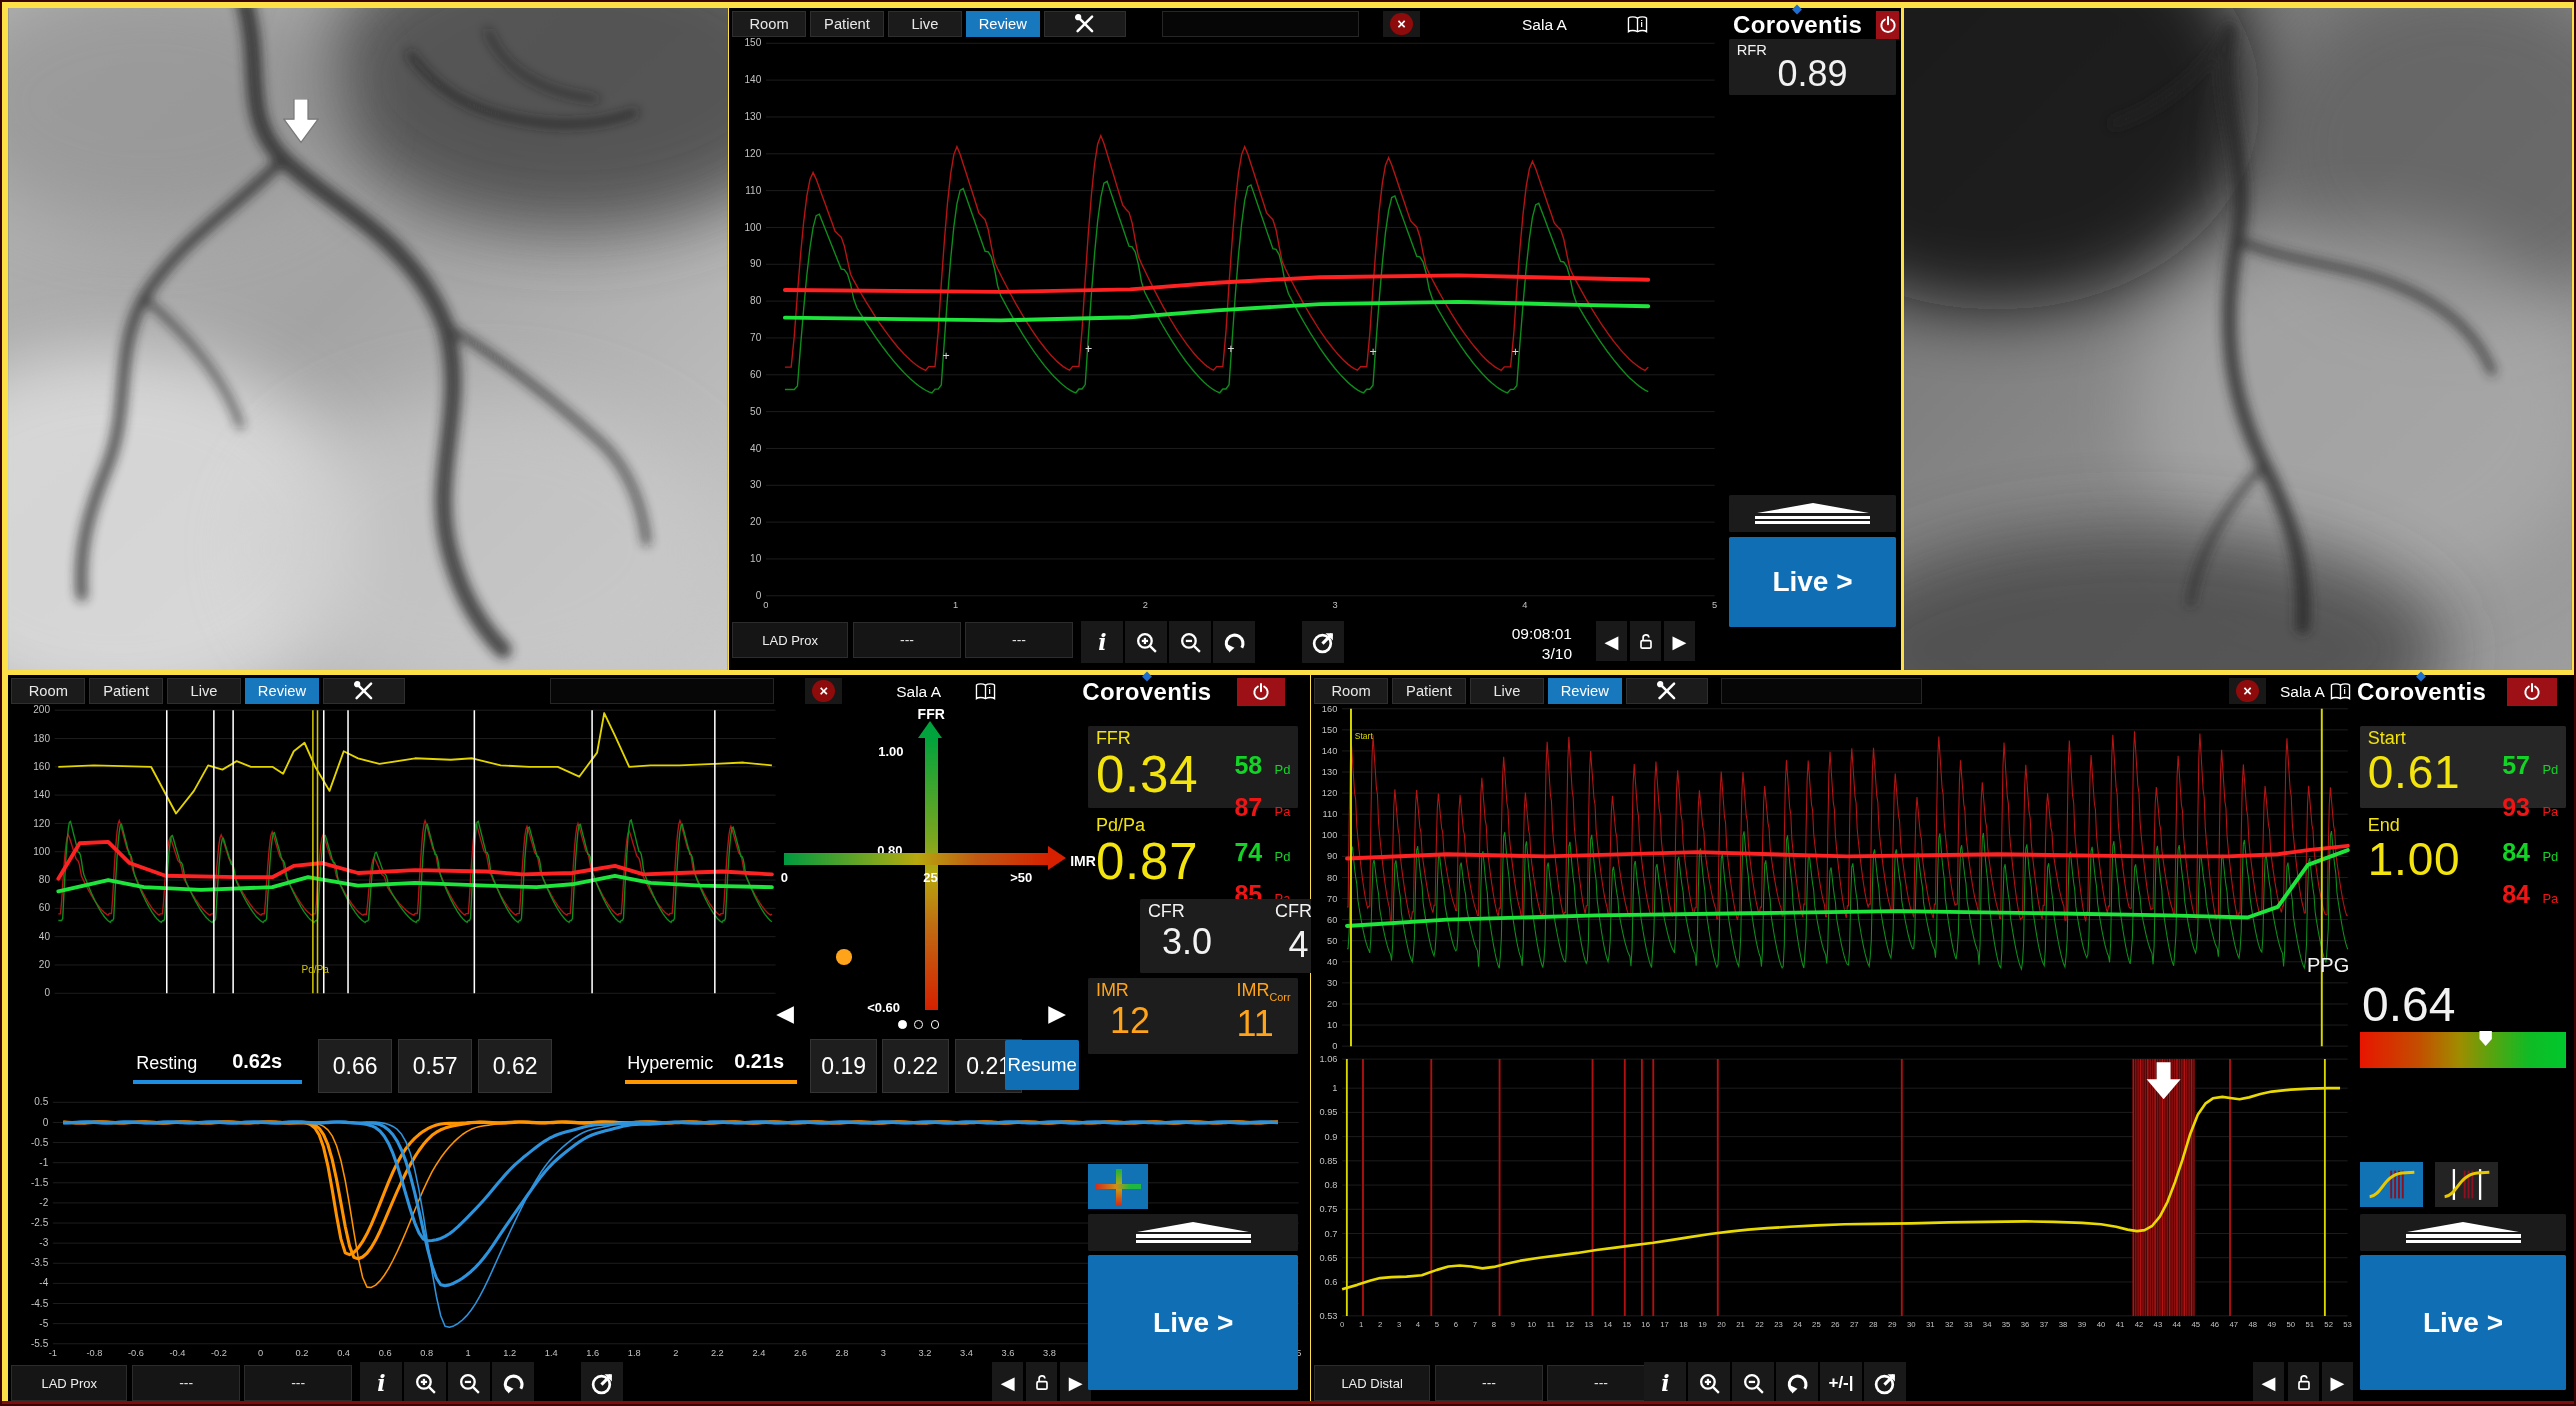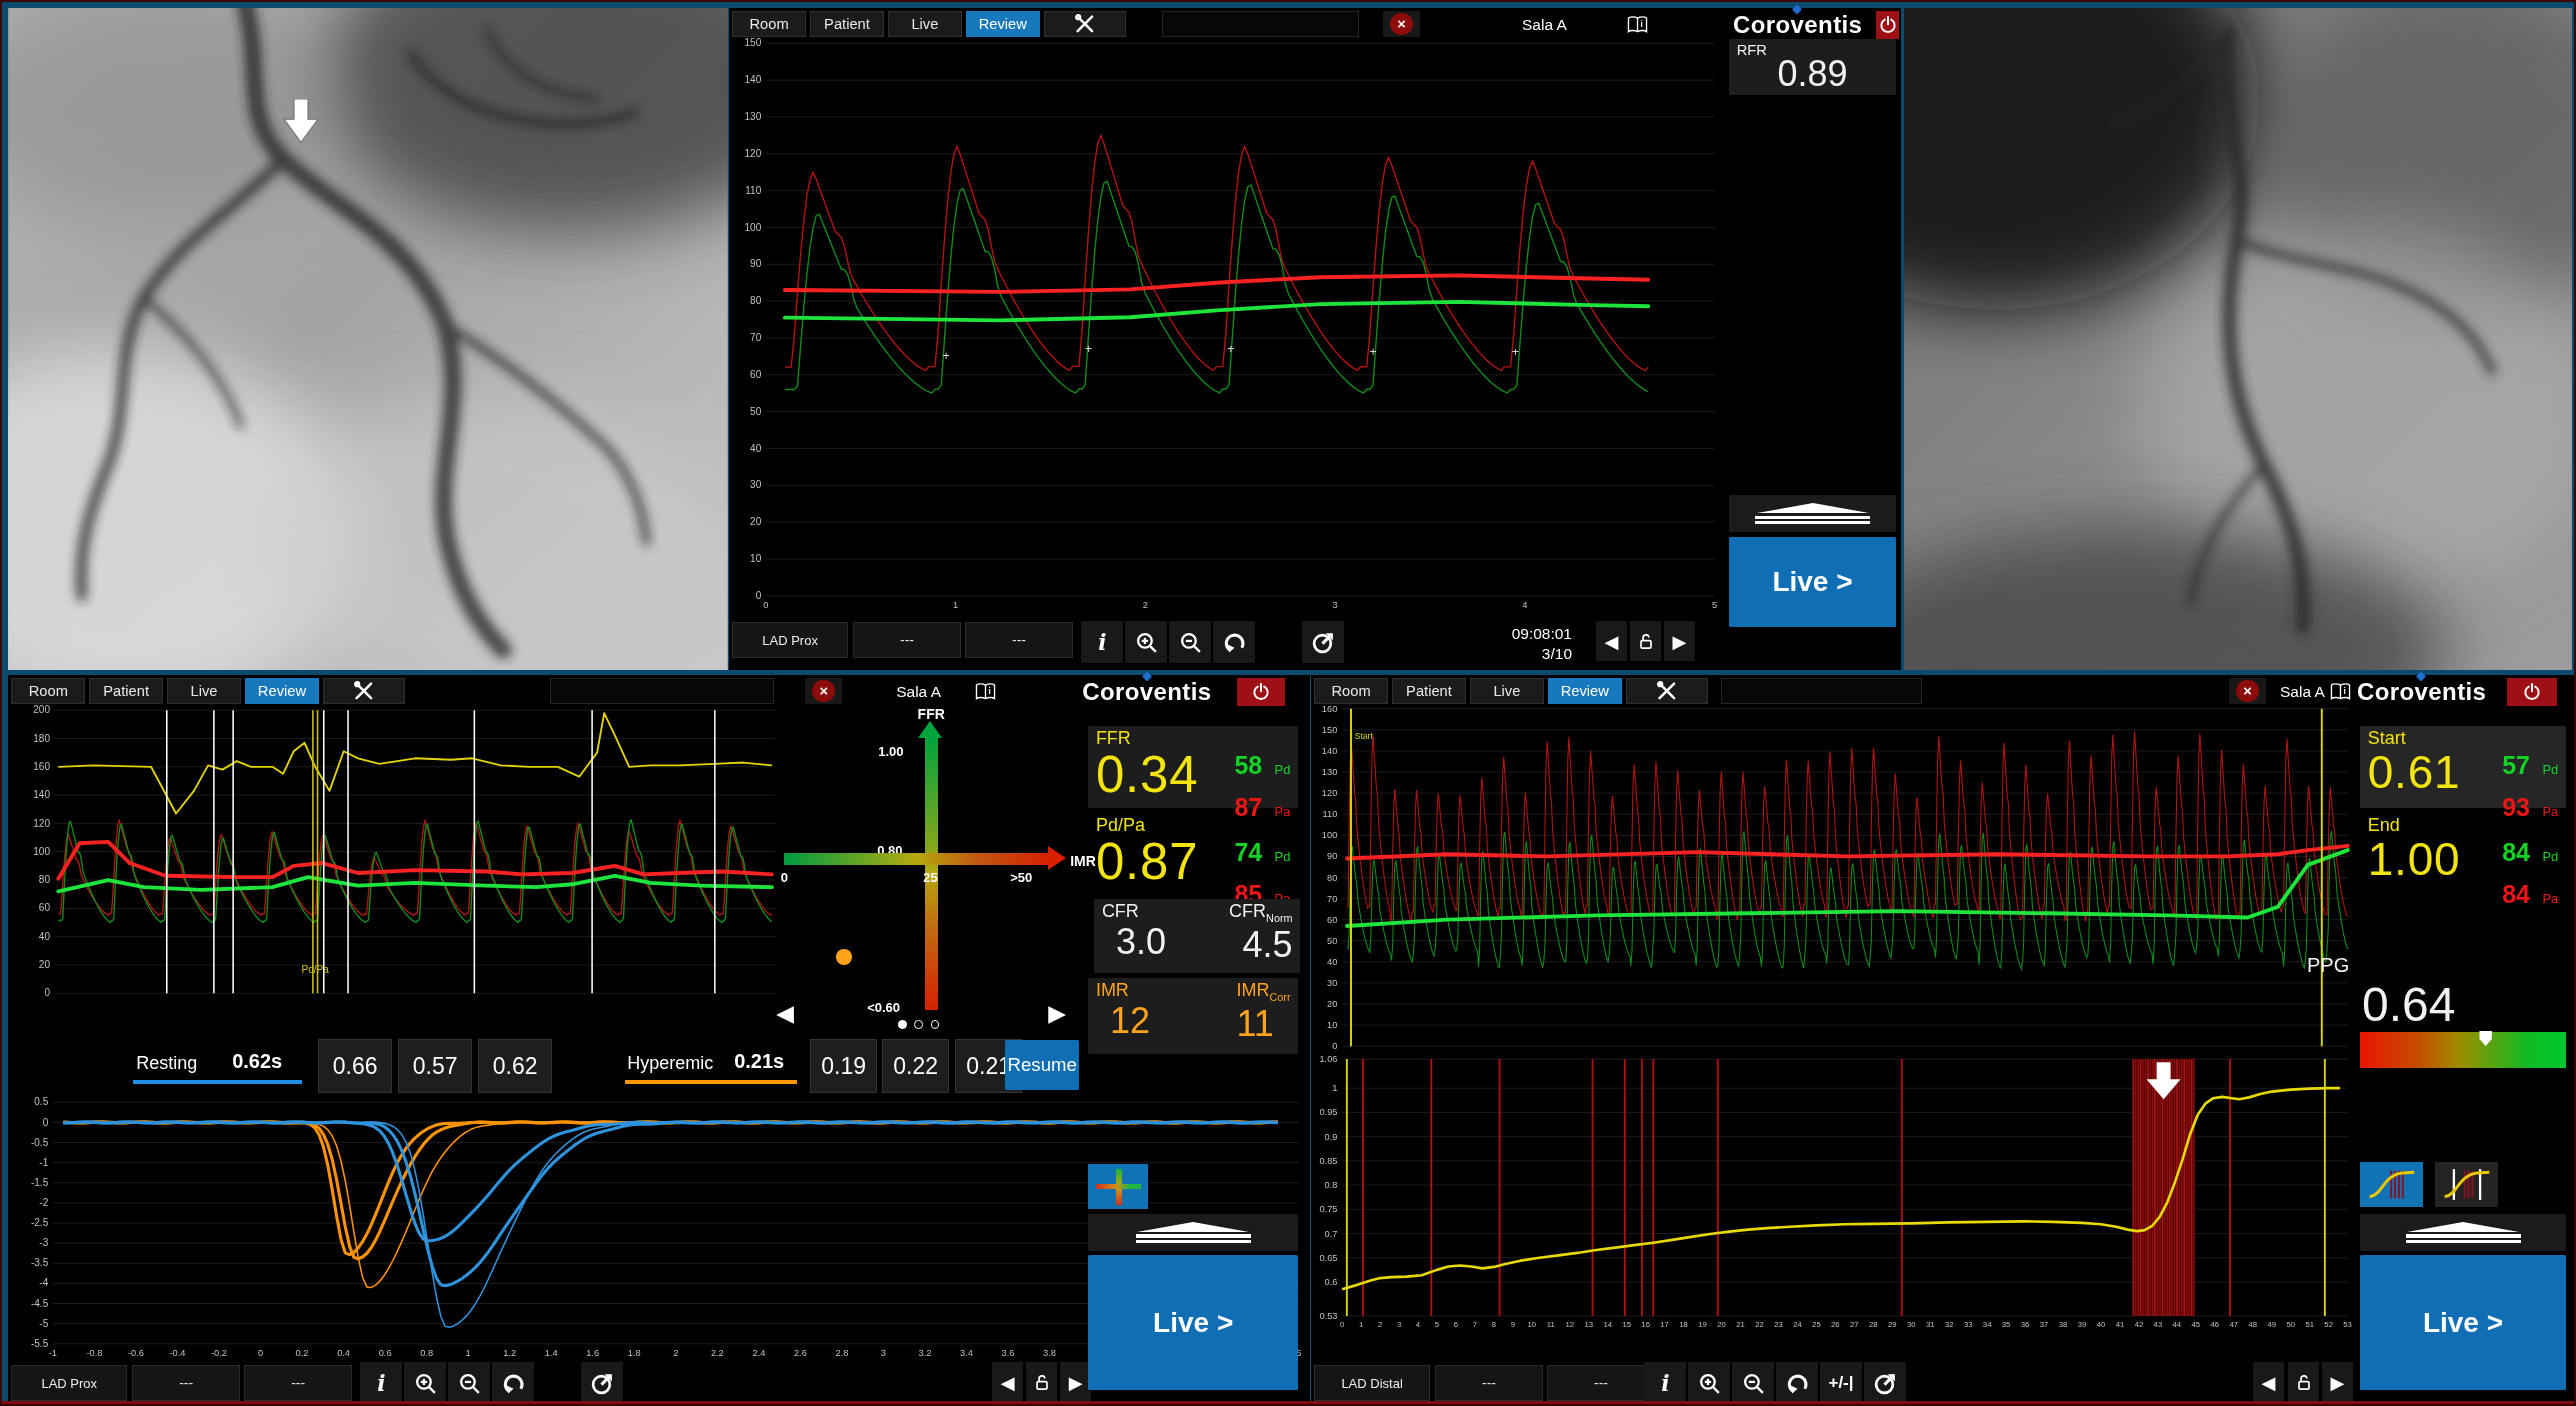"Room" .screen { background: #0c4a6e -> #fde047 }
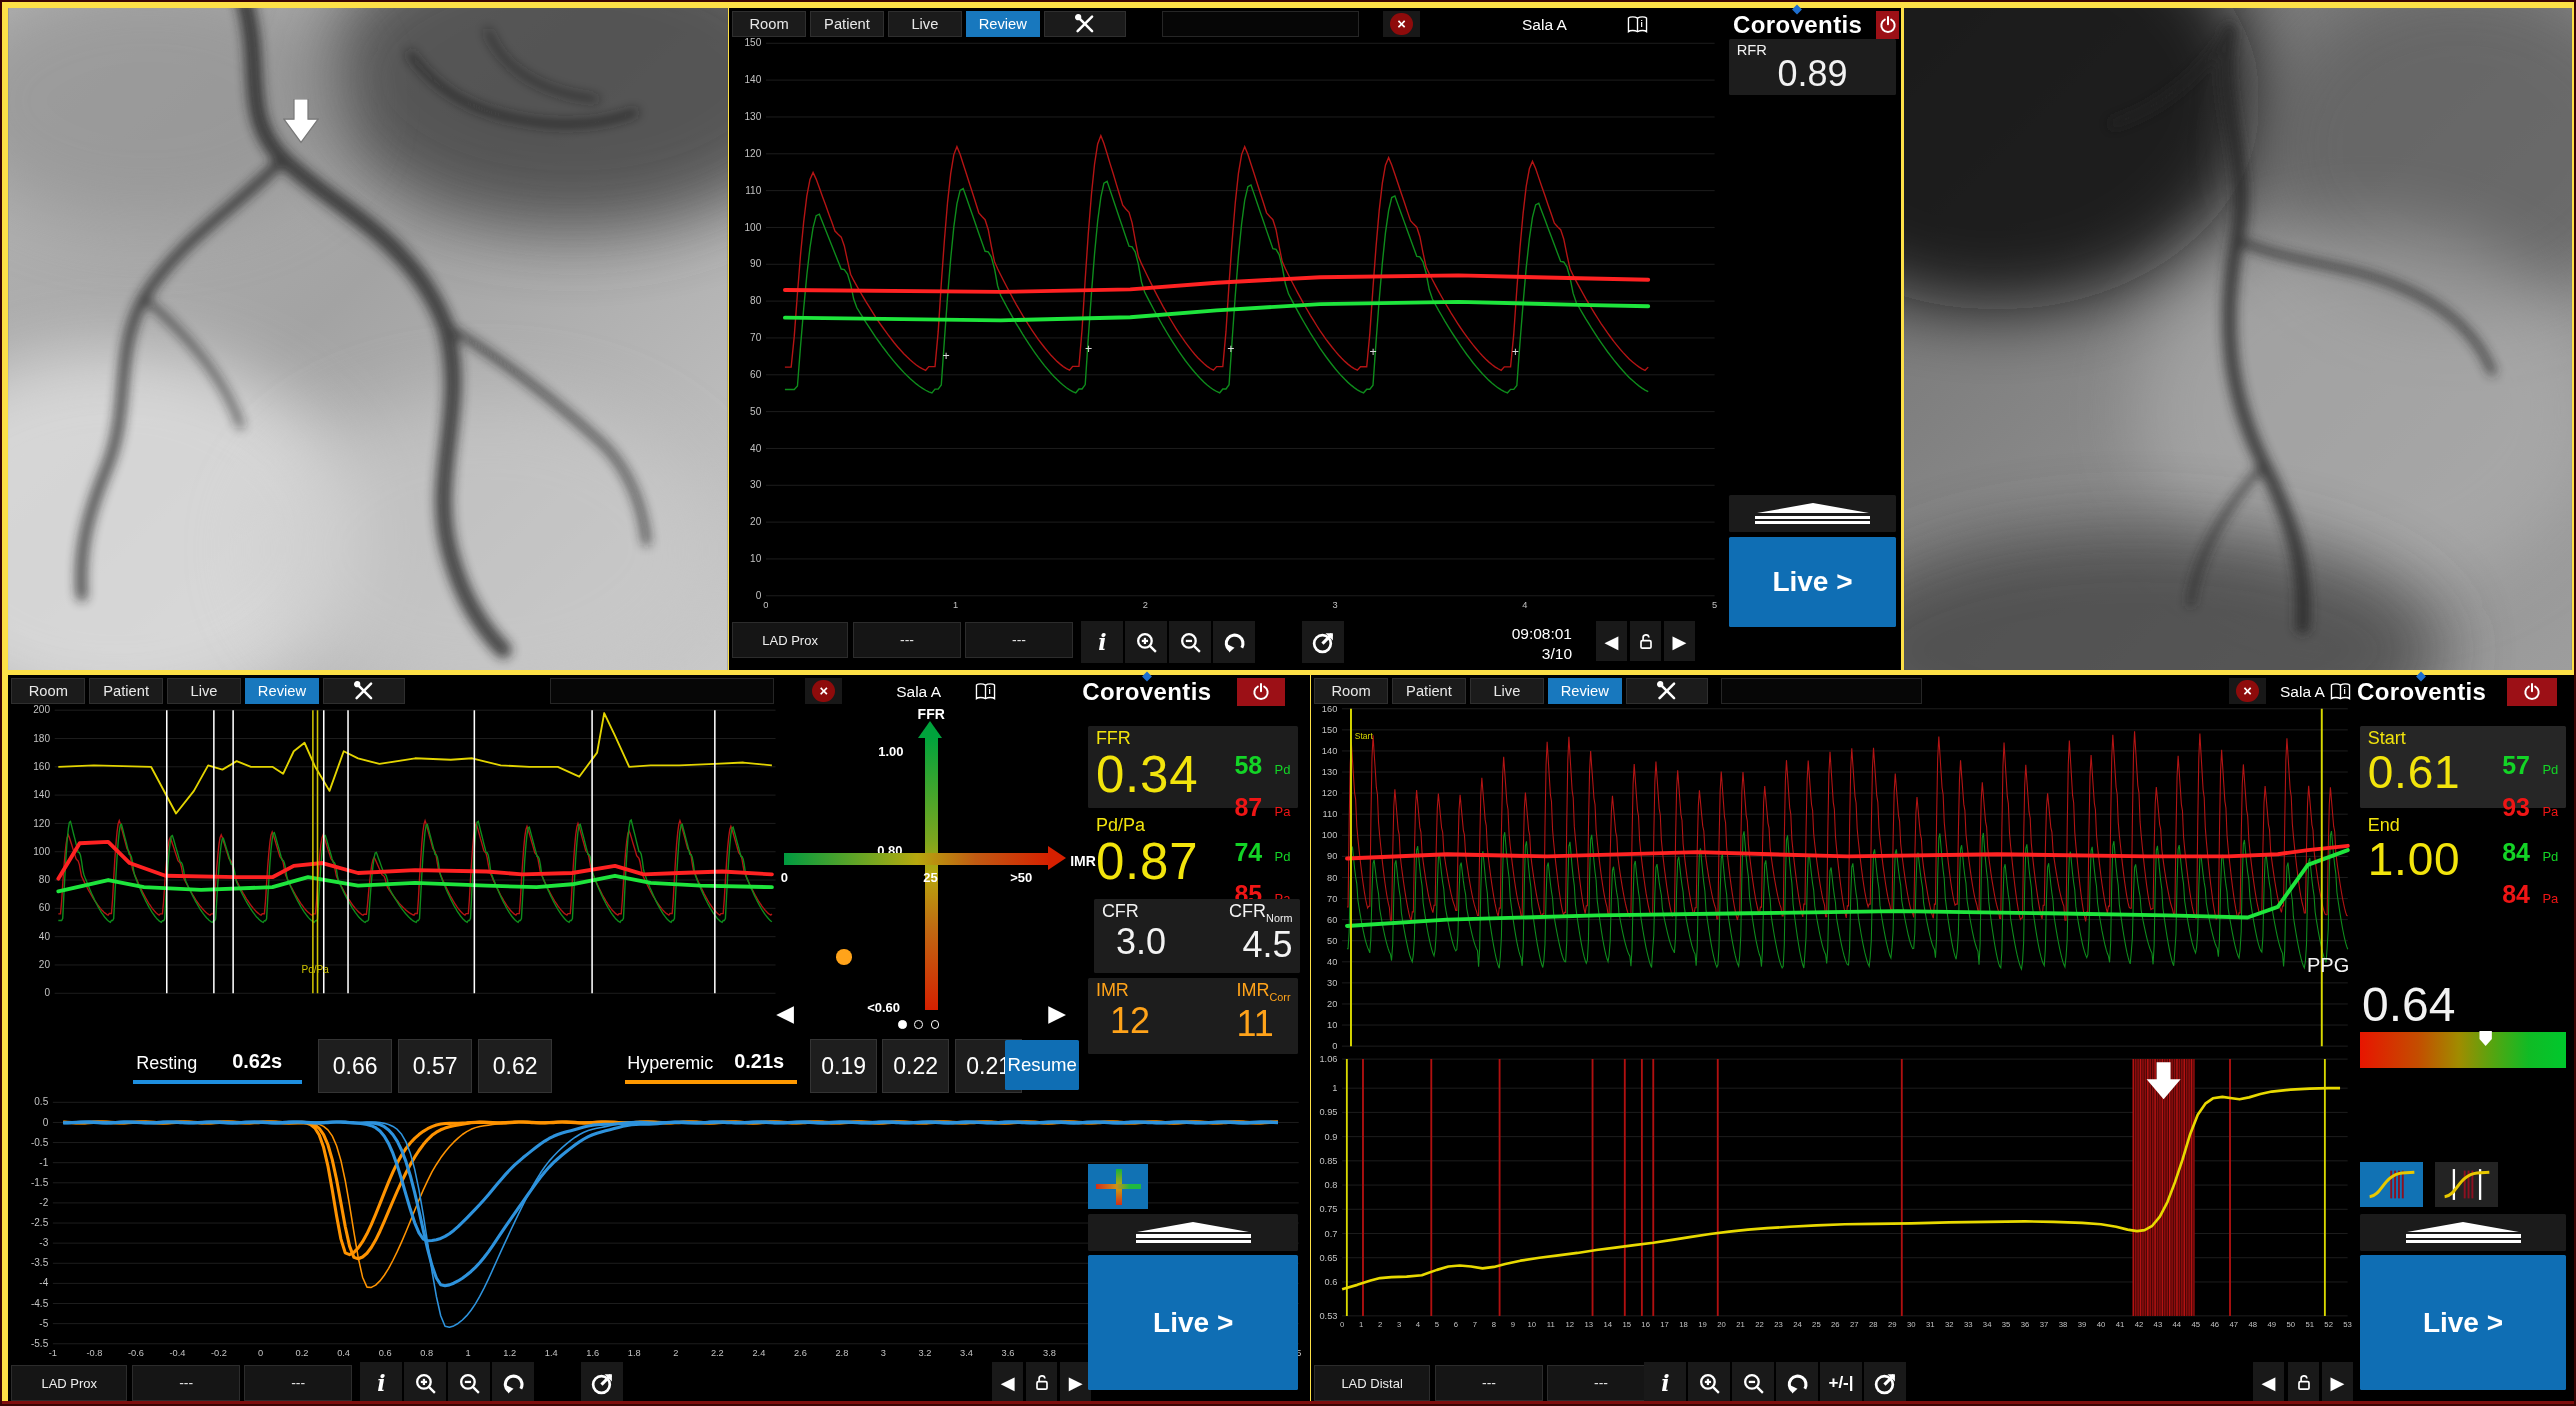"CFR" div.vbox { left: 1086px -> 1132px }
